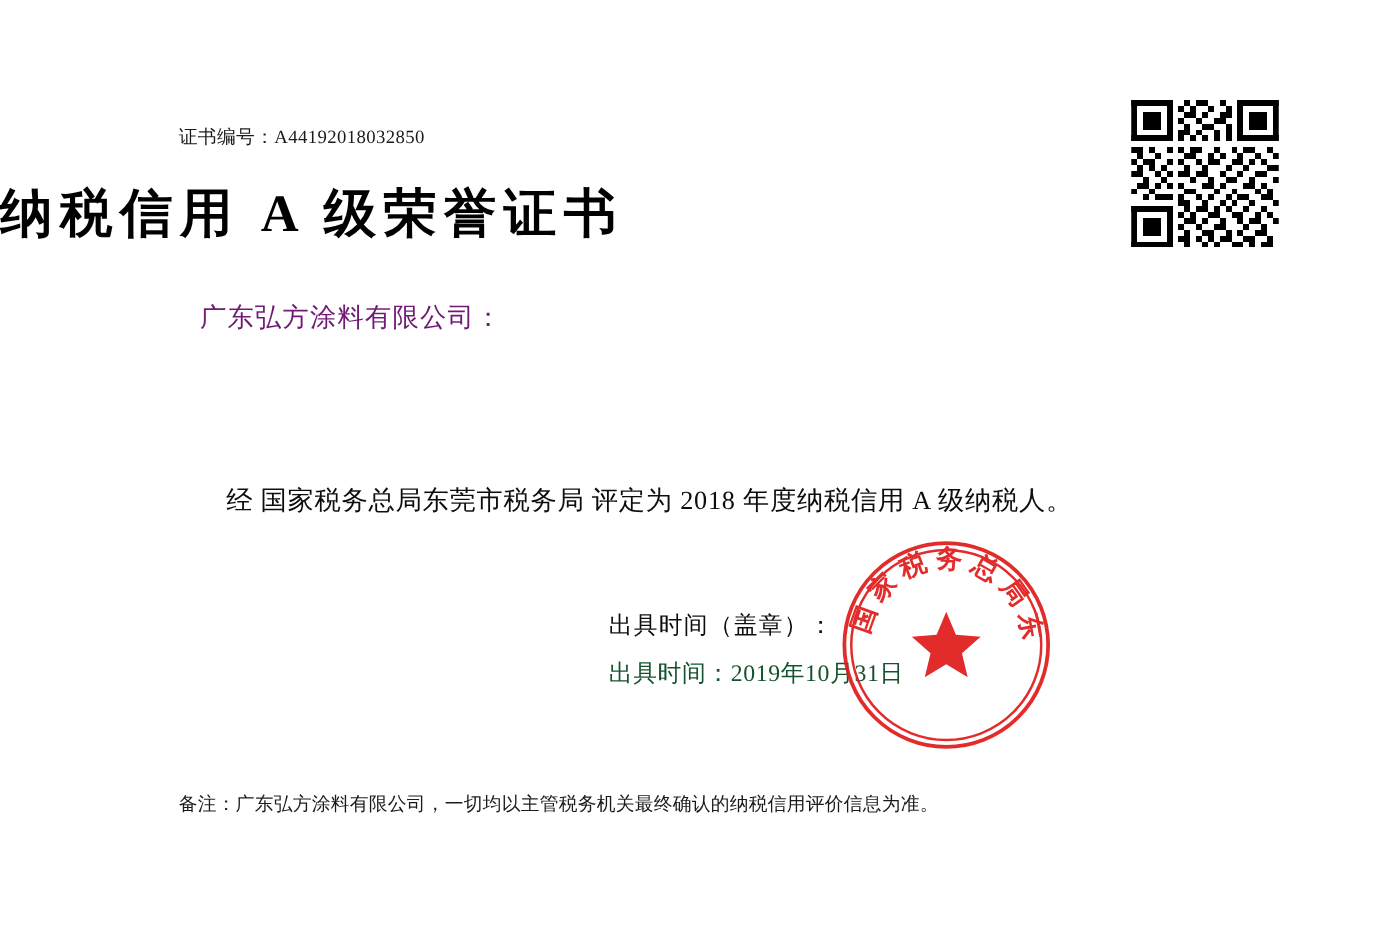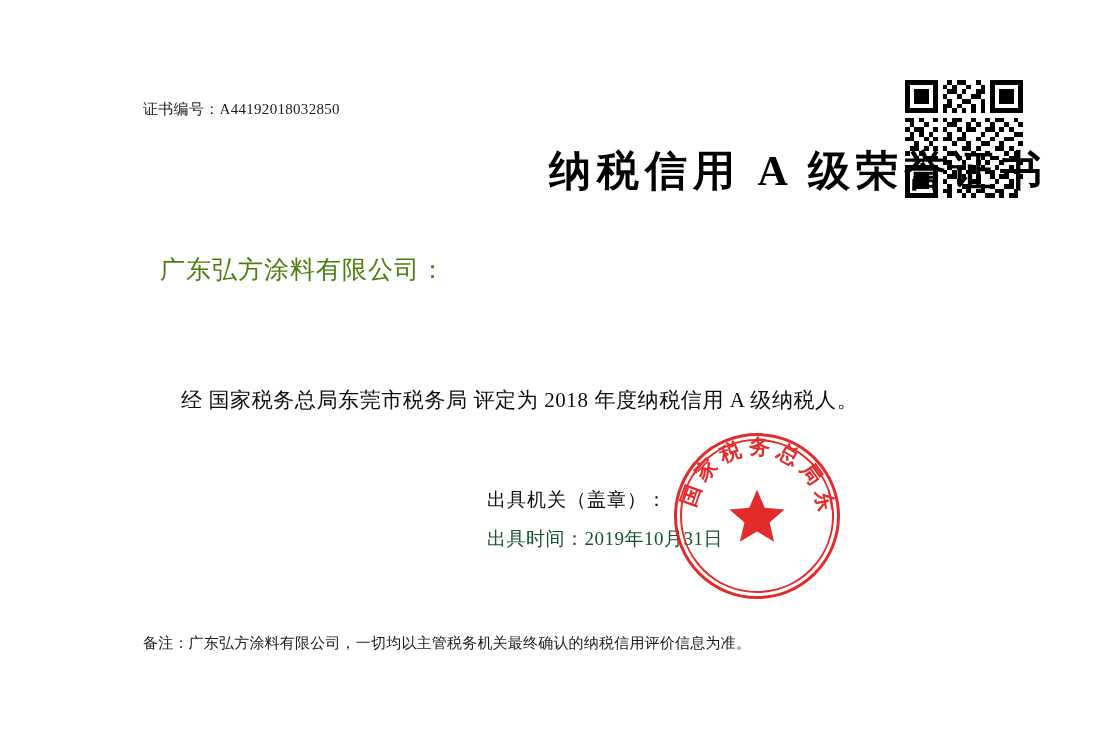"纳税信用 A 级荣誉证书" .cert-title { text-align: right -> left }
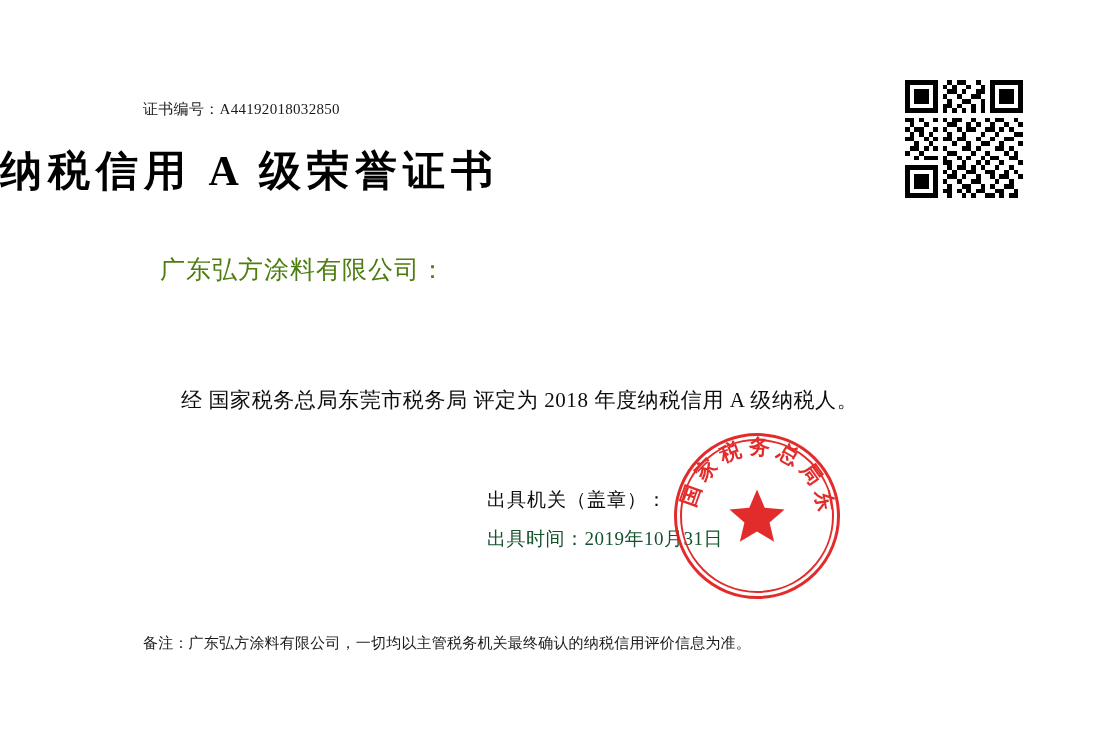"广东弘方涂料有限公司：" .recipient { color: #4d7c0f -> #701a75; font-size: 25px -> 21px; top: 253px -> 240px }
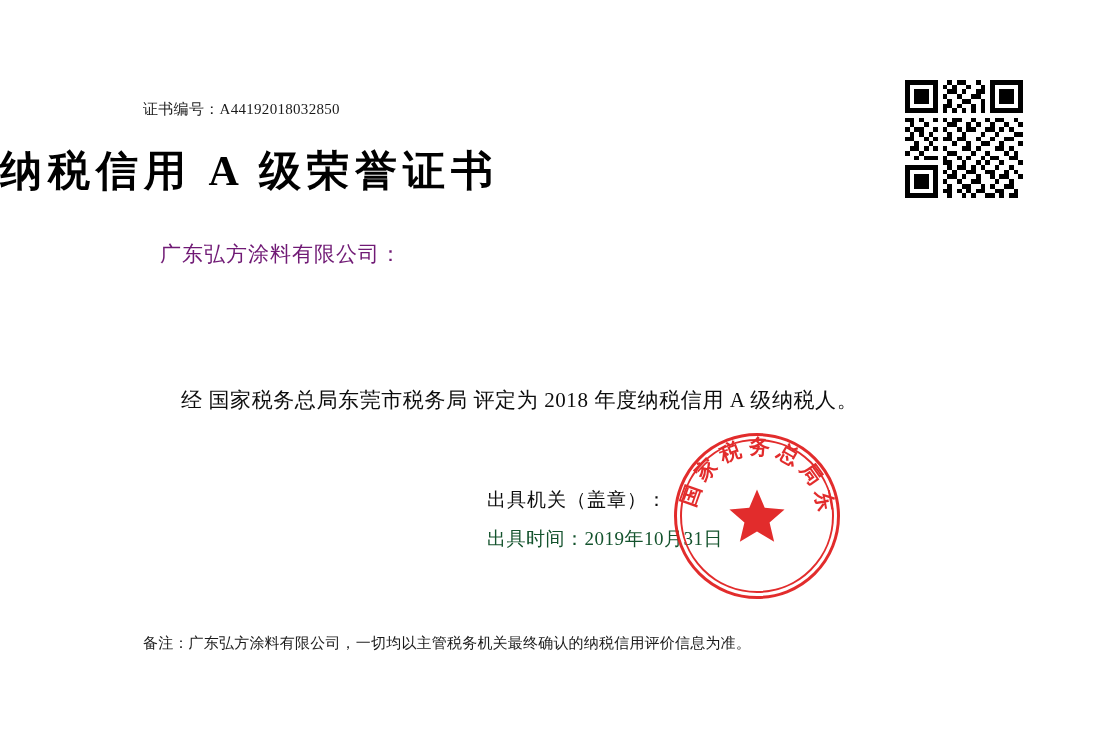"出具机关（盖章）：" div.issuer-org { text: 机关 -> 时间 }
